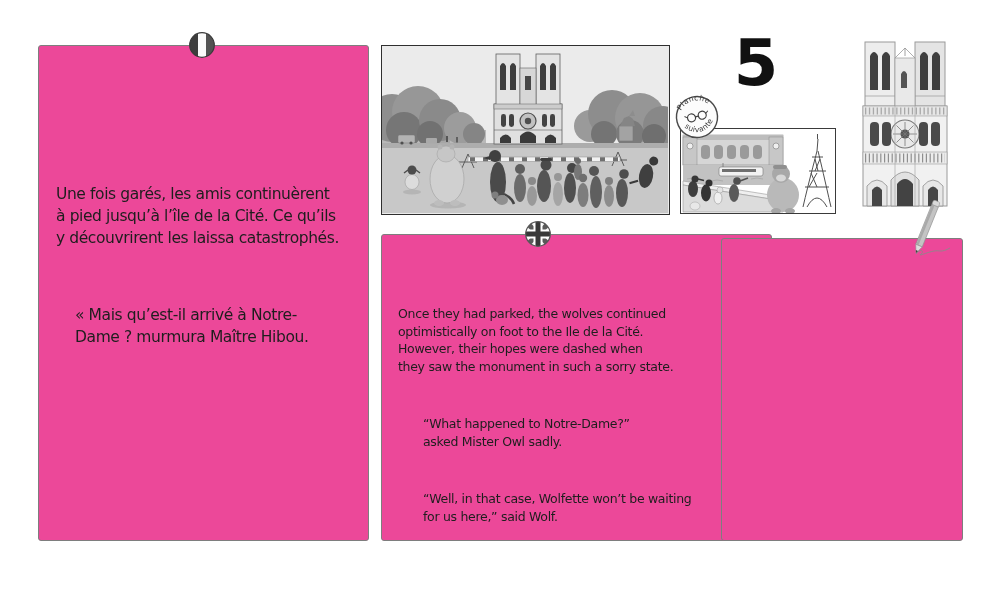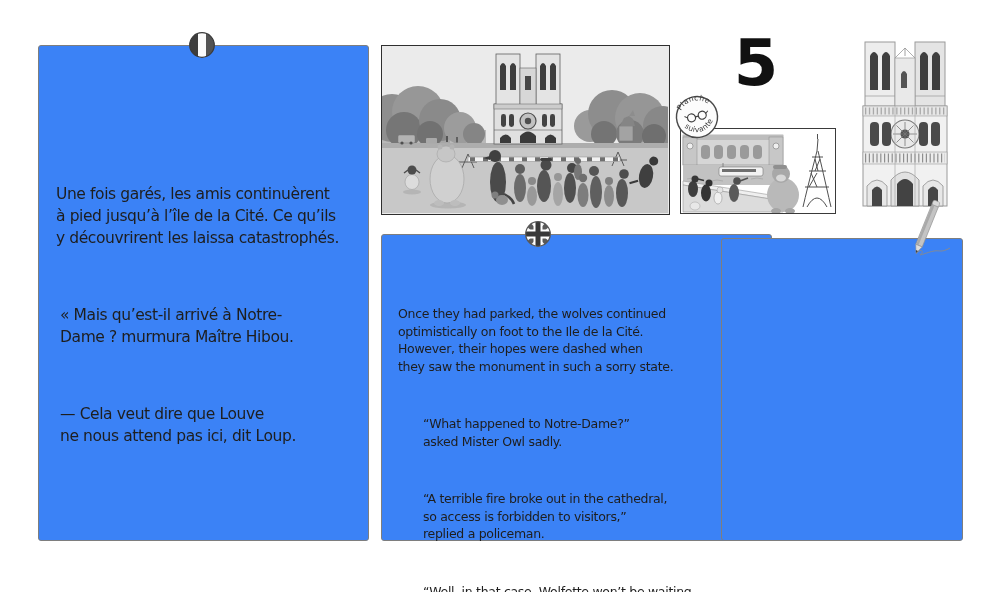"Une fois garés, les amis" .panel { background: #3b82f6 -> #ec4899 }
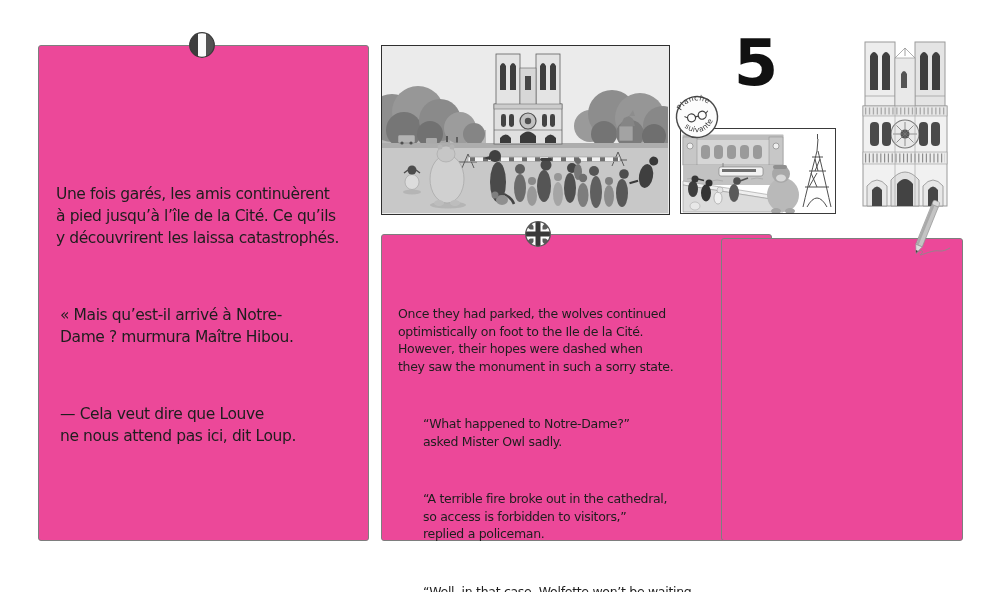"« Mais qu’est-il arrivé à" .fr .indent { margin-left: 4px -> 19px }
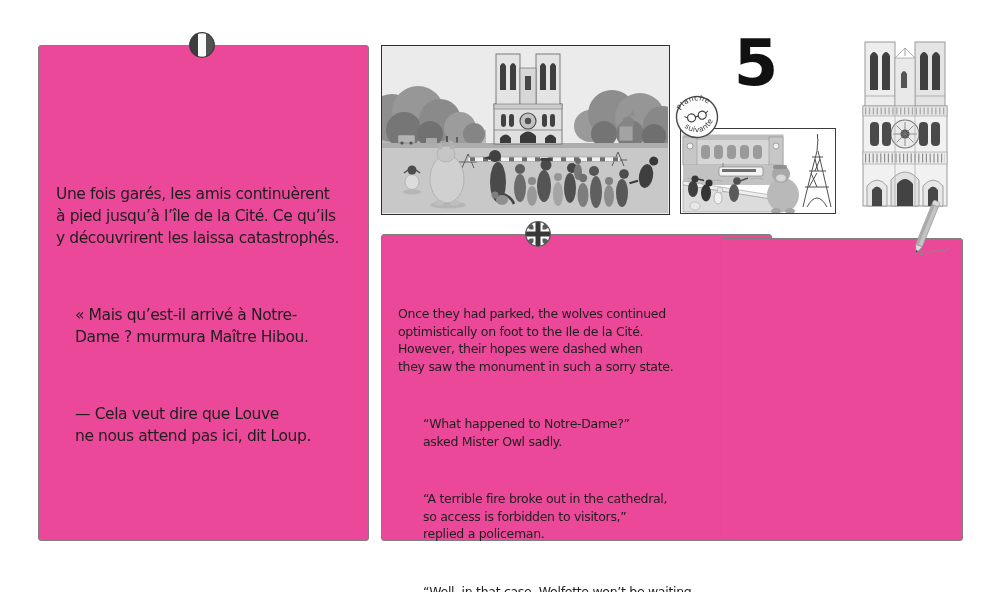"— Cela veut dire que" p.para { html: <p>— Cela veut dire que Louve ne nous attend pas ici, dit Loup.</p> -> none }
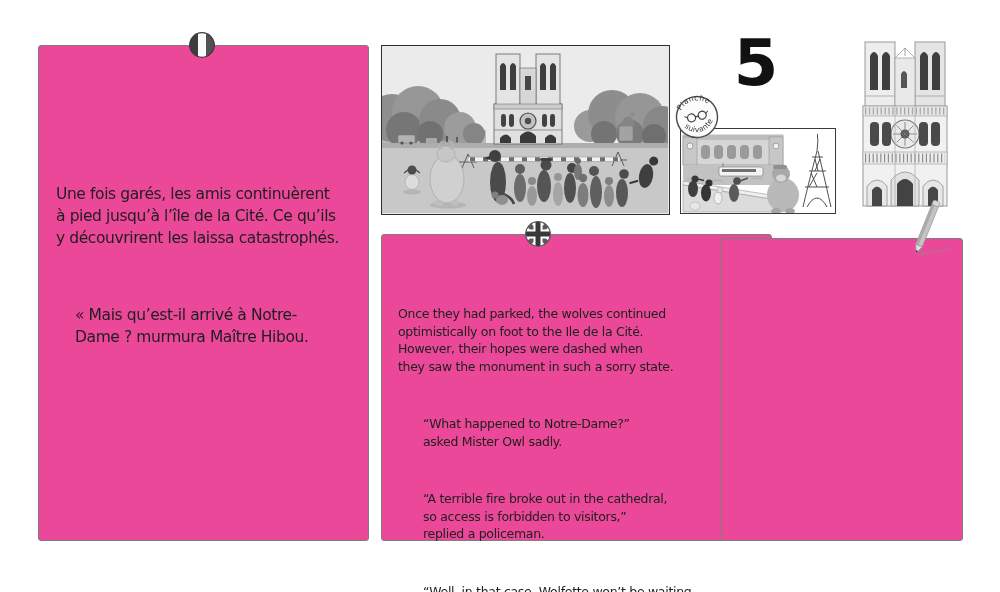"“A terrible fire broke out" p.para { html: <p>“A terrible fire broke out in the cathedral, so access is forbidden to visitors,” replied a policeman.</p> -> none }
